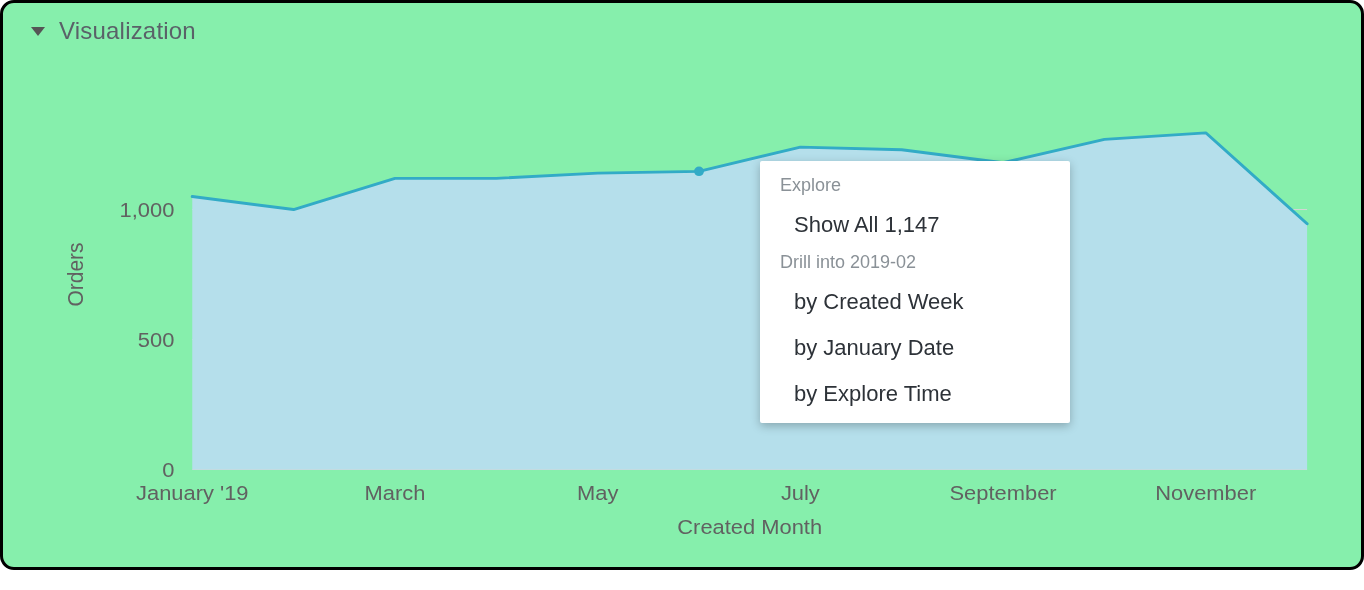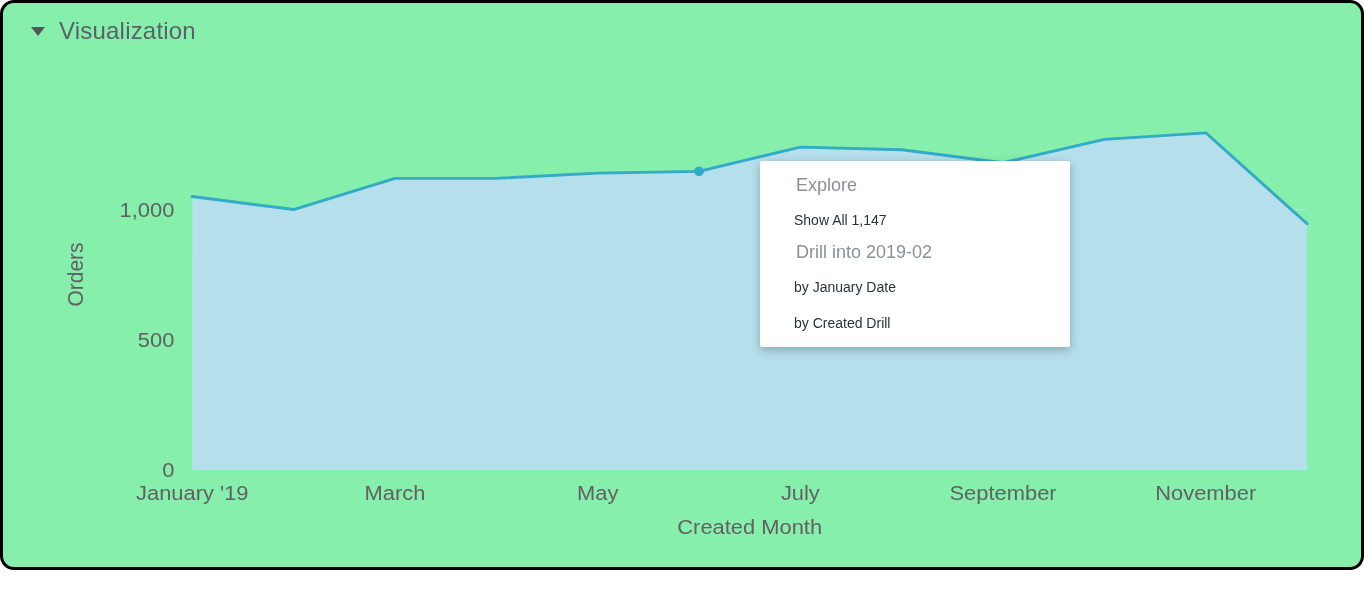"Explore" .pop-sect { margin-left: 16px -> none }
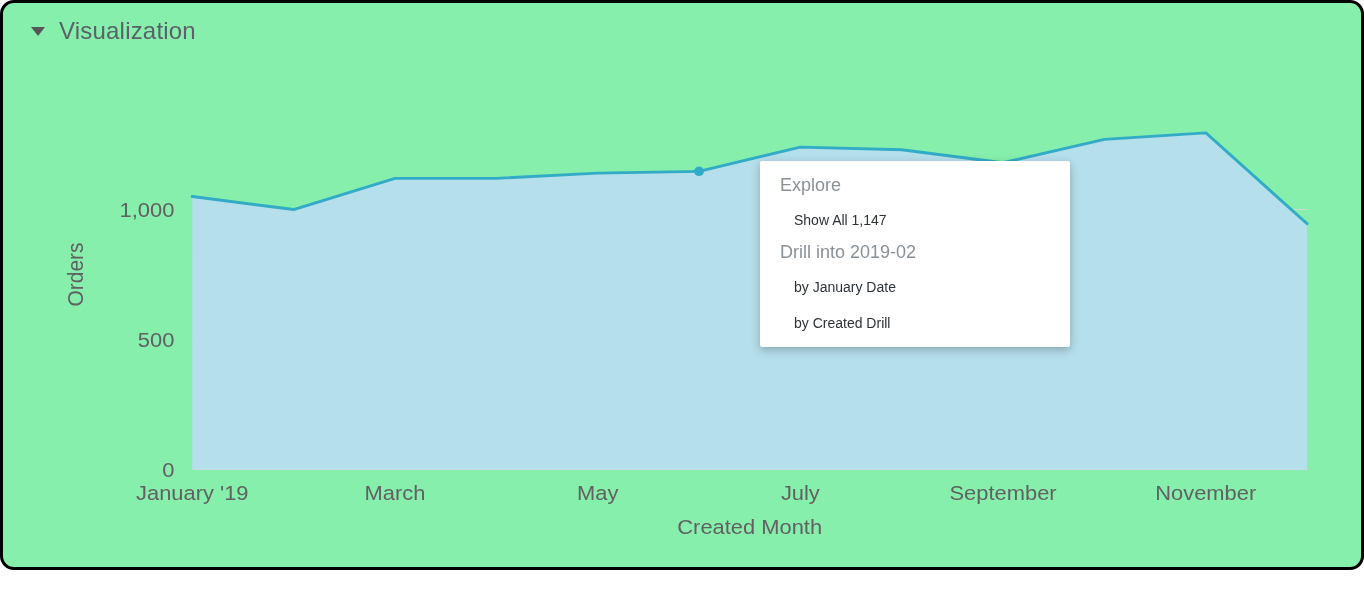"Show All 1,147" .pop-item { font-size: 14px -> 22px }
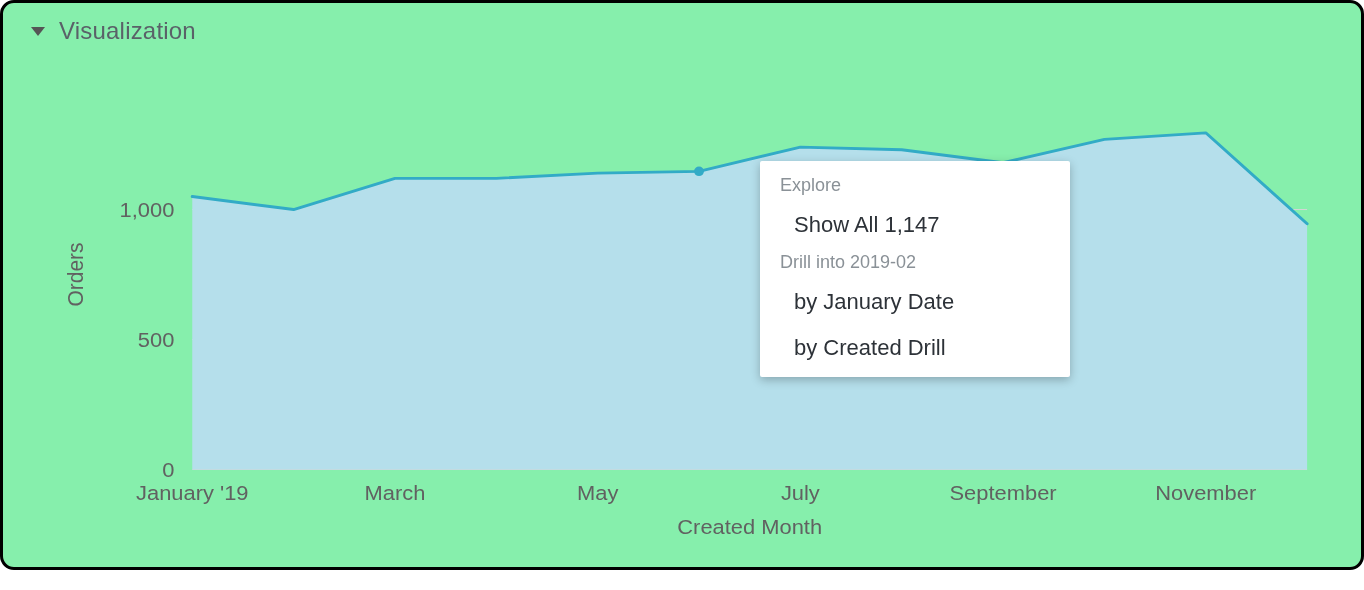"by Created Week" div.pop-item { html: none -> <div>by Created Week</div> }
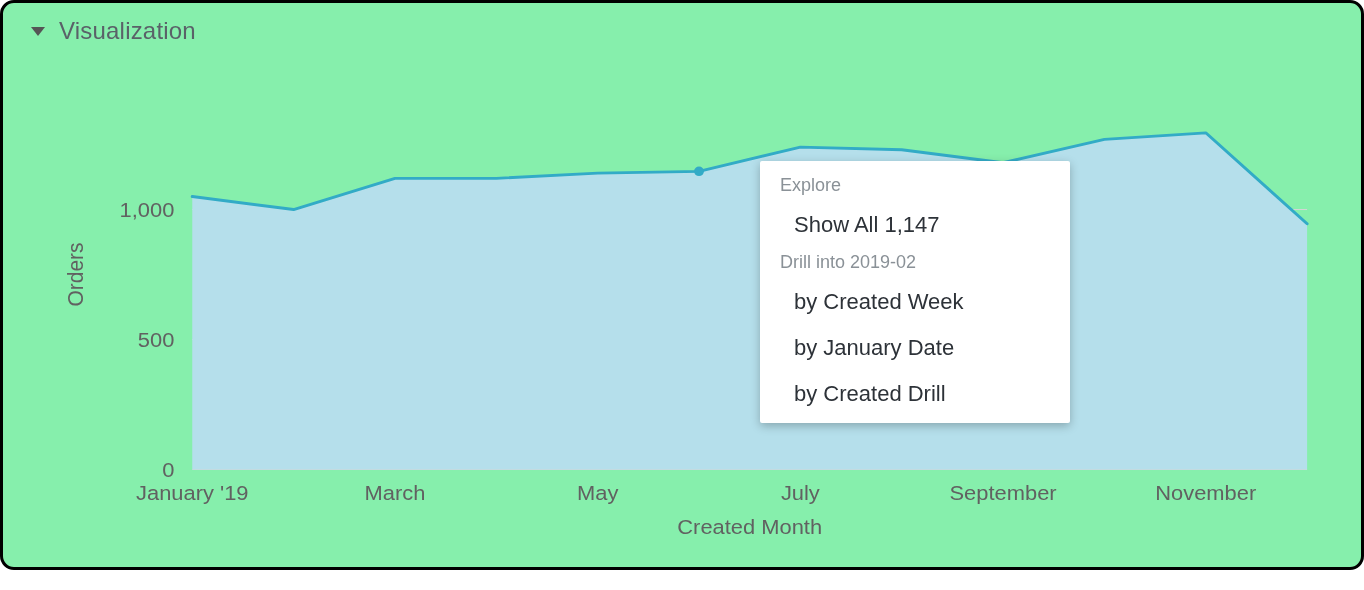"by Created Drill" div.pop-item { text: Created Drill -> Explore Time }
